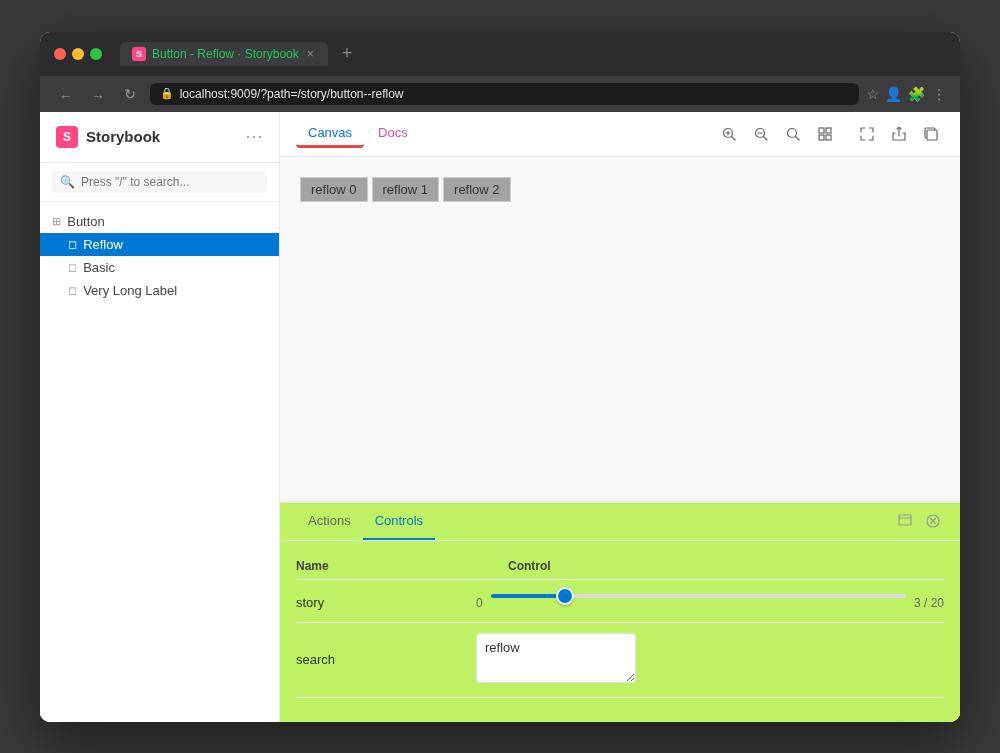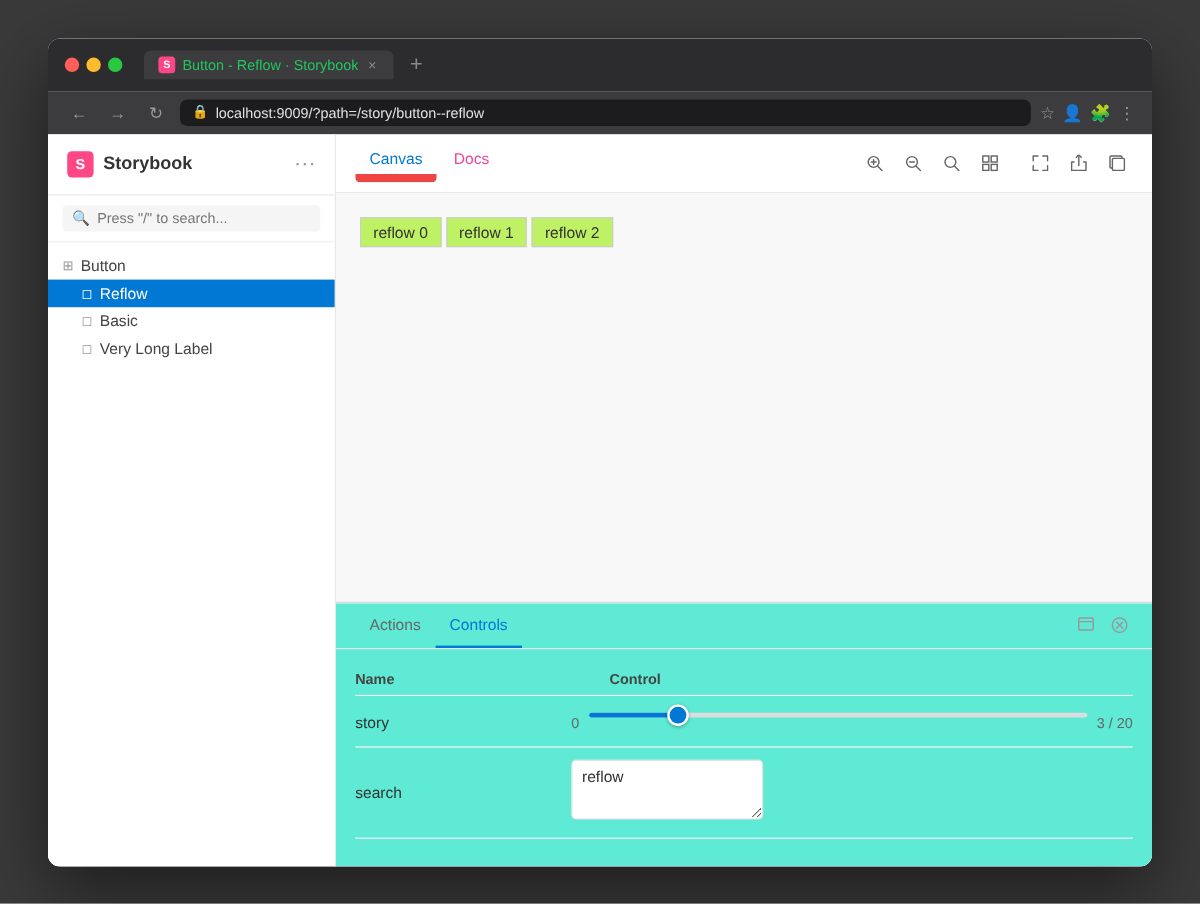"Canvas" .content-tab.active { border-bottom: 7px solid #ef4444 -> 3px solid #ef4444 }
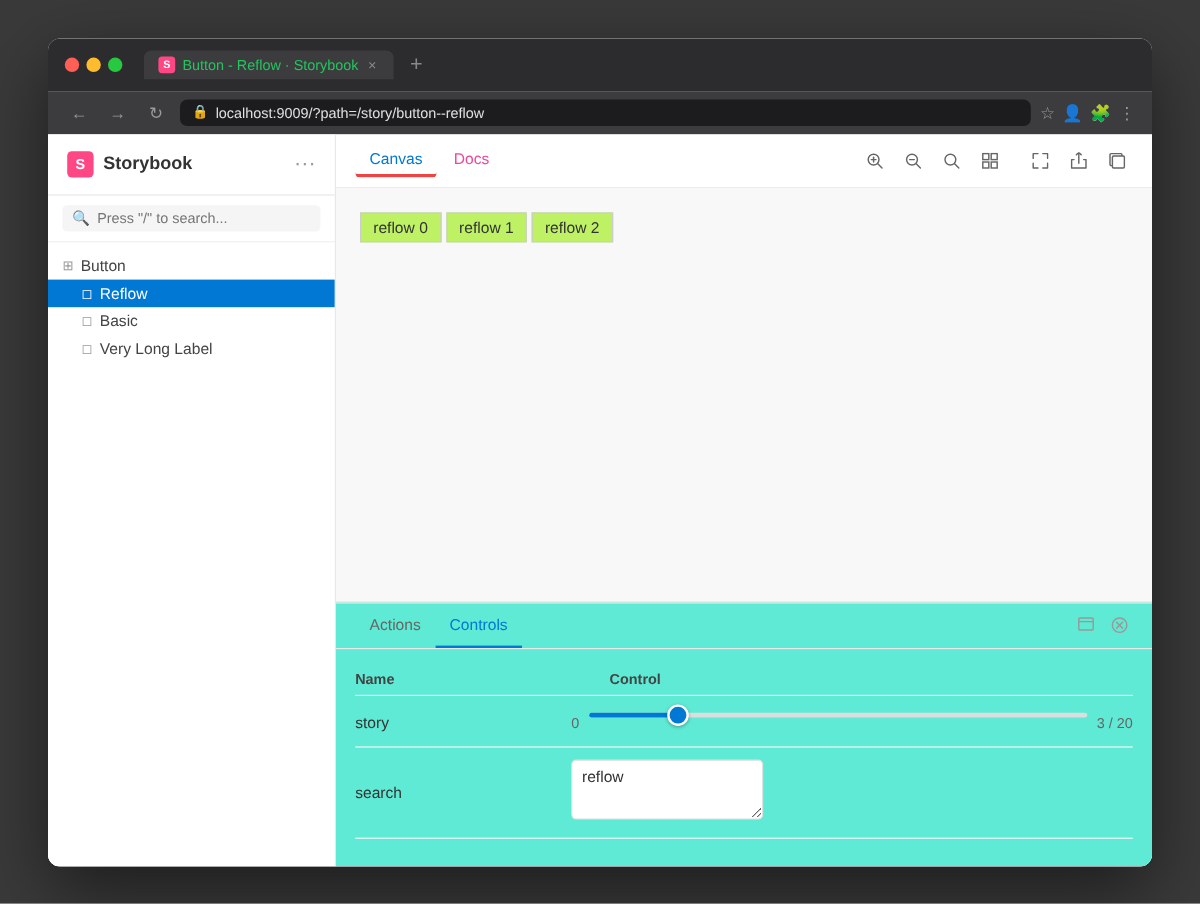"reflow 0" .story-btn { background: #bef264 -> #a3a3a3 }
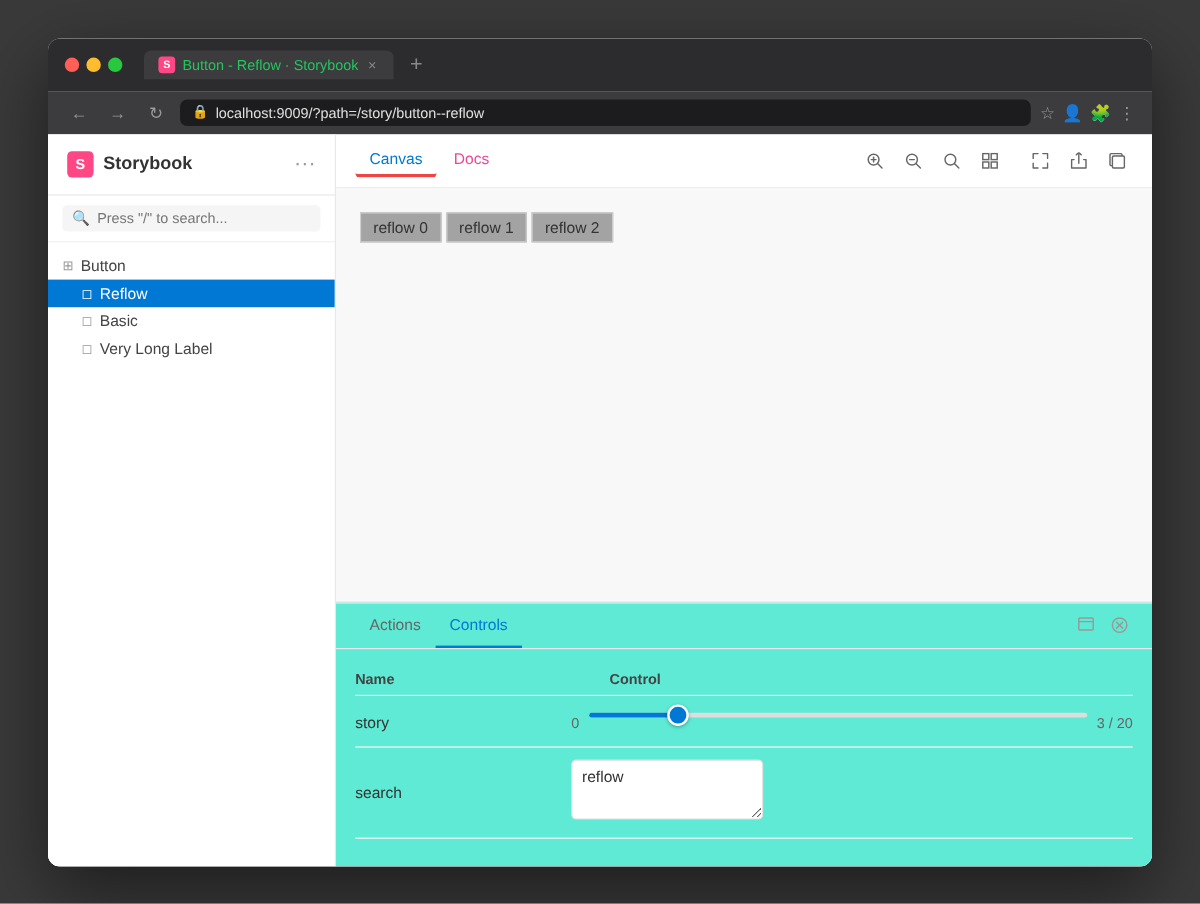"Actions" .controls-panel { background: #5eead4 -> #bef264 }
